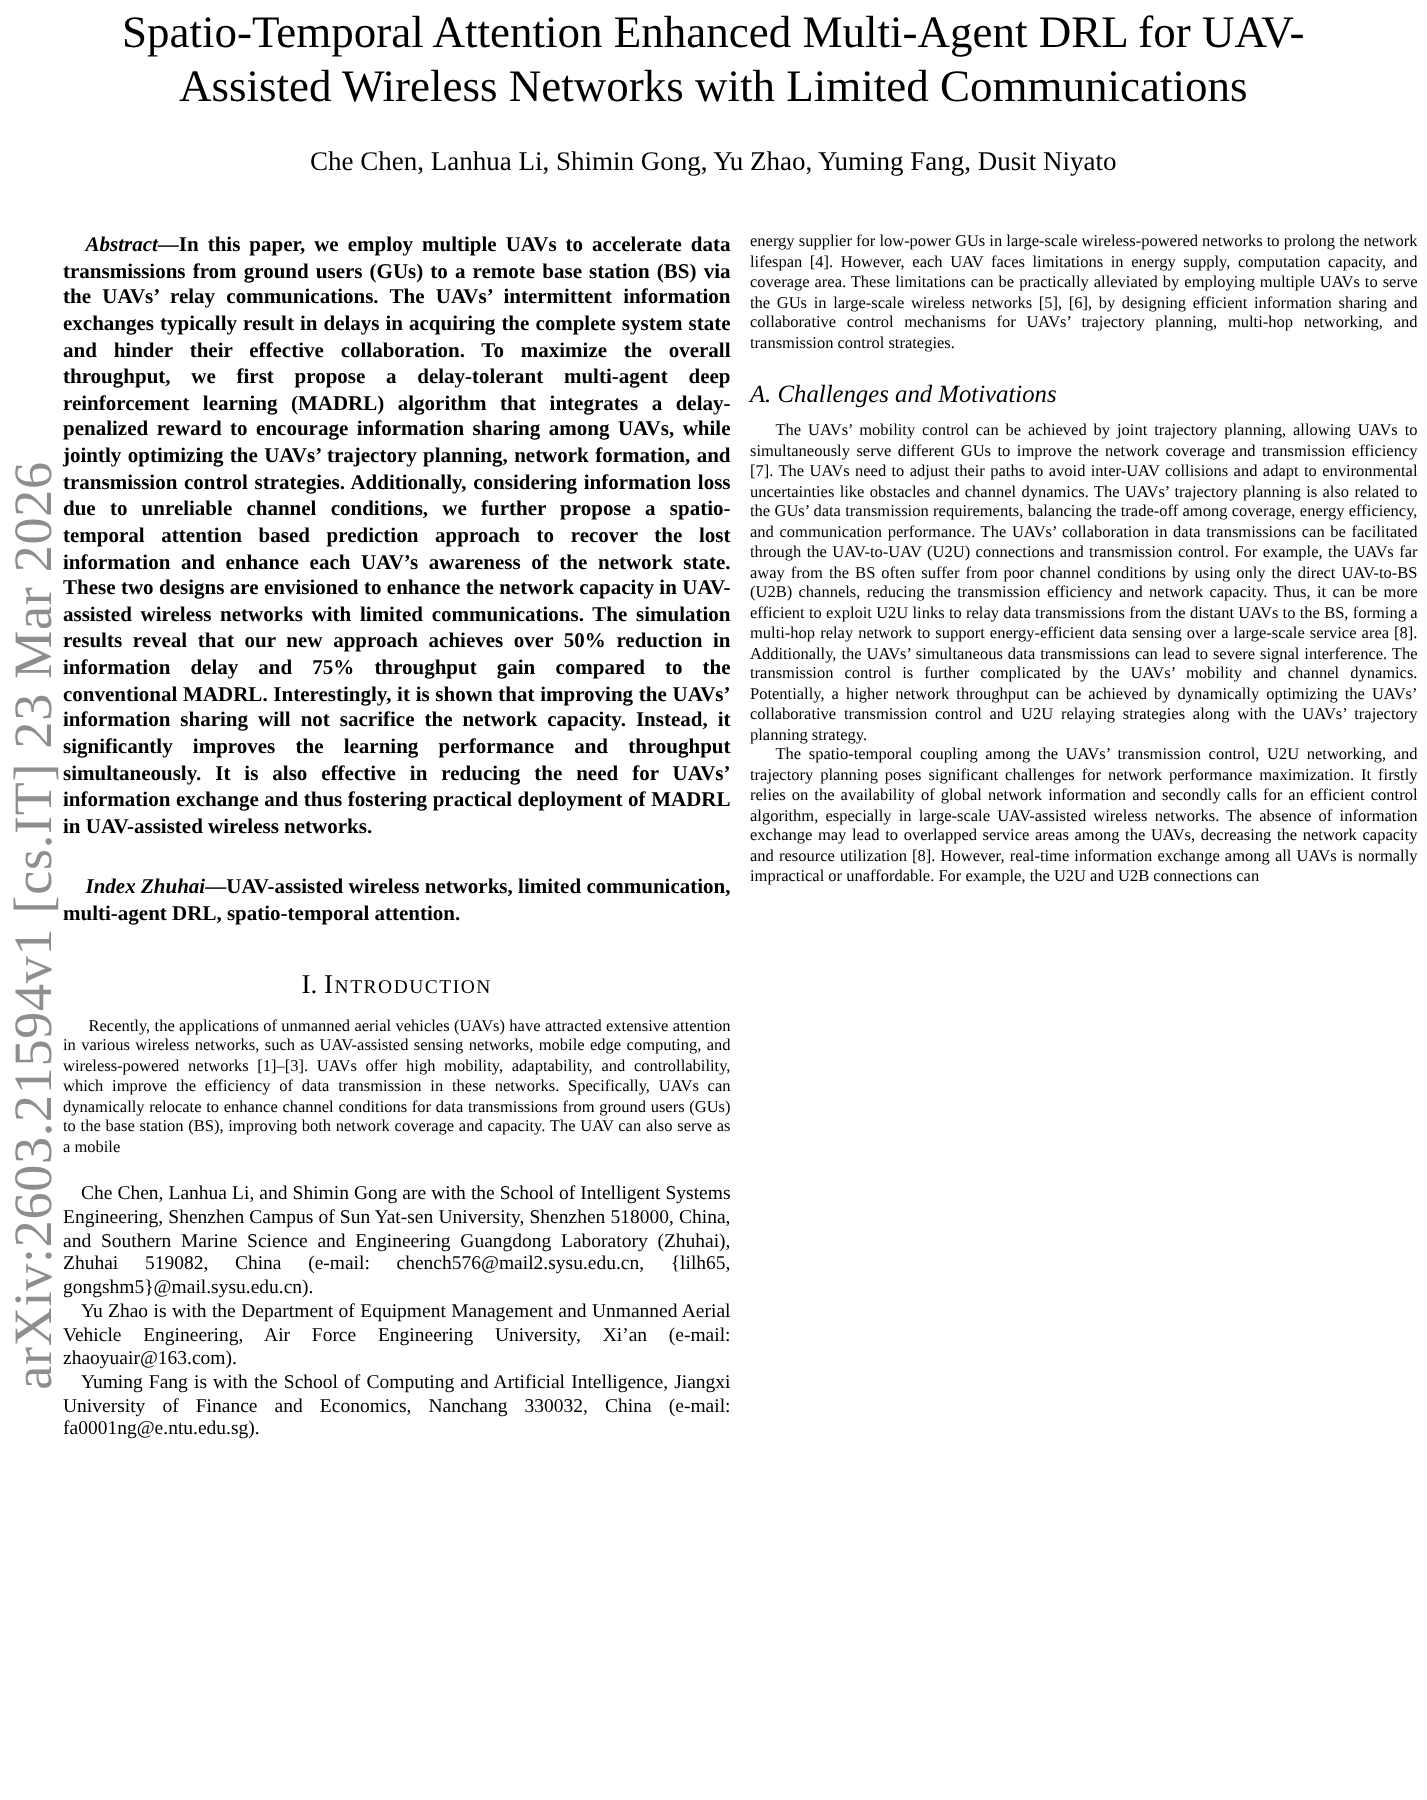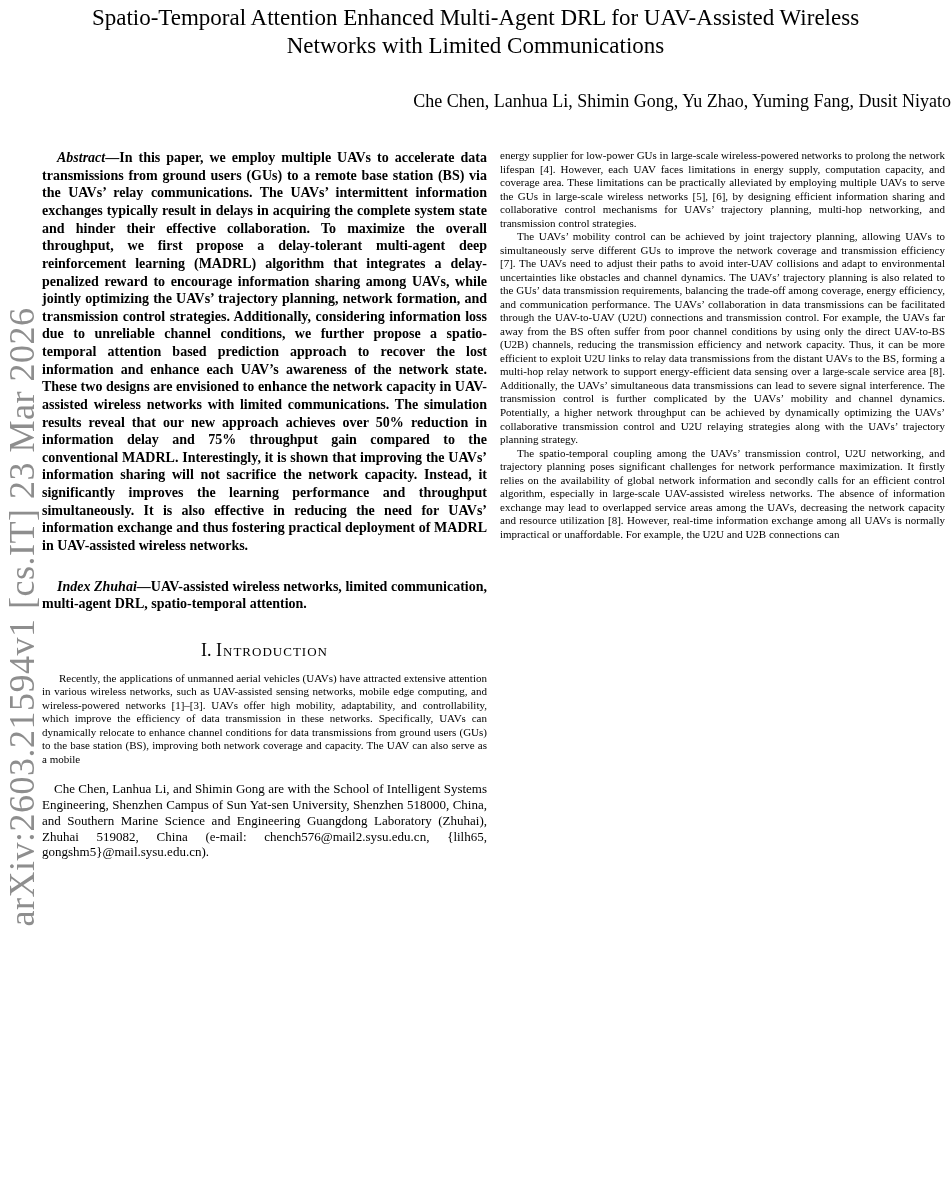"Spatio-Temporal Attention Enhanced" .title { font-size: 23px -> 30px }
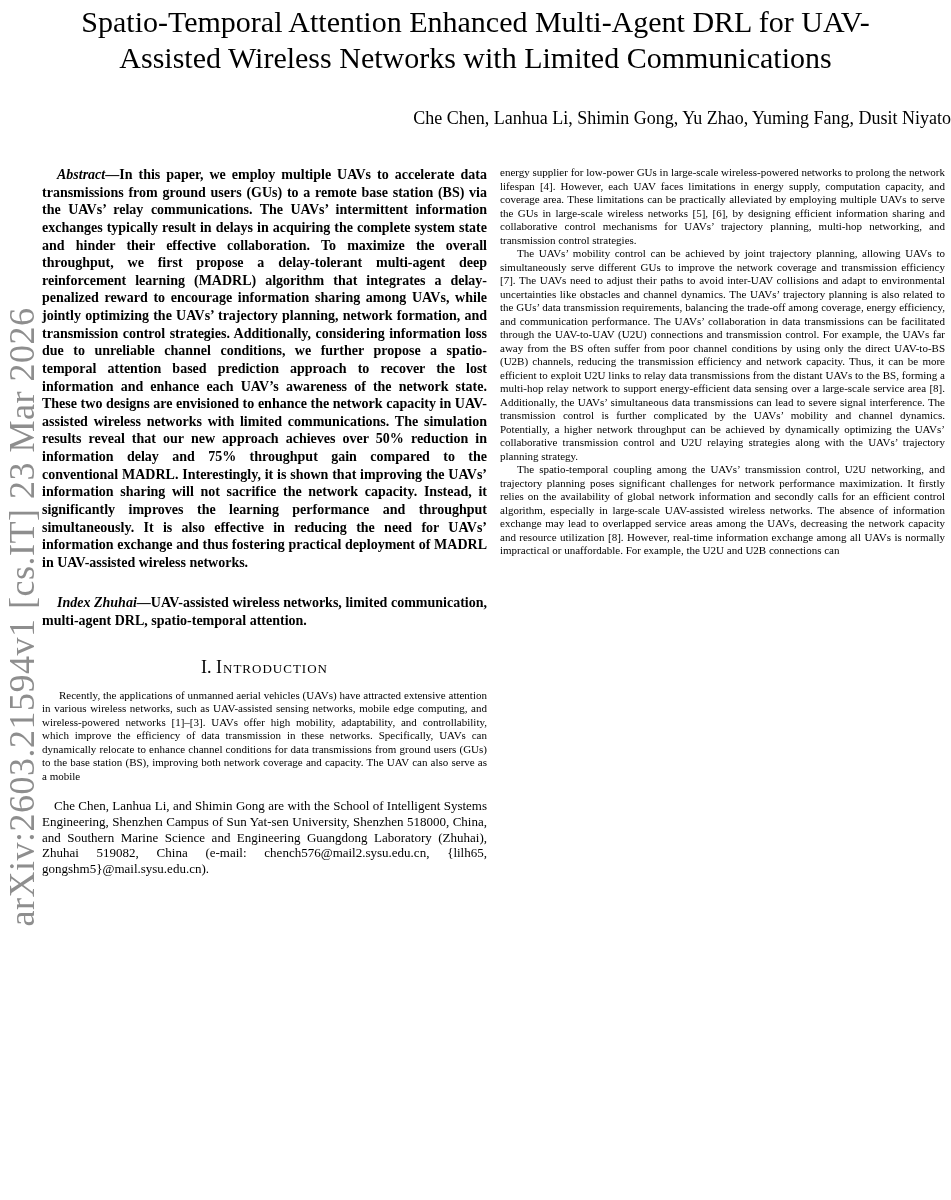"Che Chen, Lanhua Li, Shimin" .authors { margin-top: 32px -> 21px; text-align: right -> center }
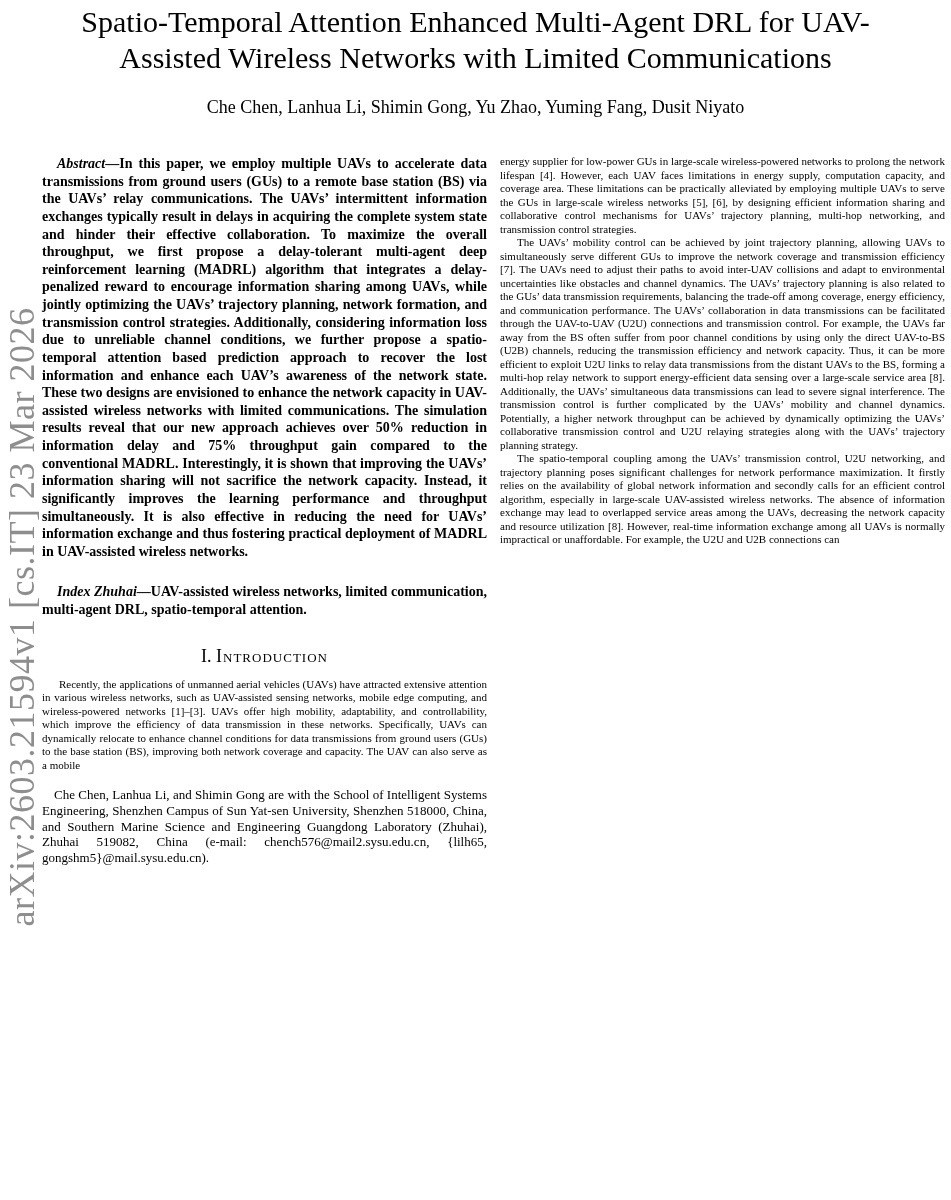"A. Challenges and Motivations" h3.subsection-heading { html: none -> <h3>A. Challenges and Motivations</h3> }
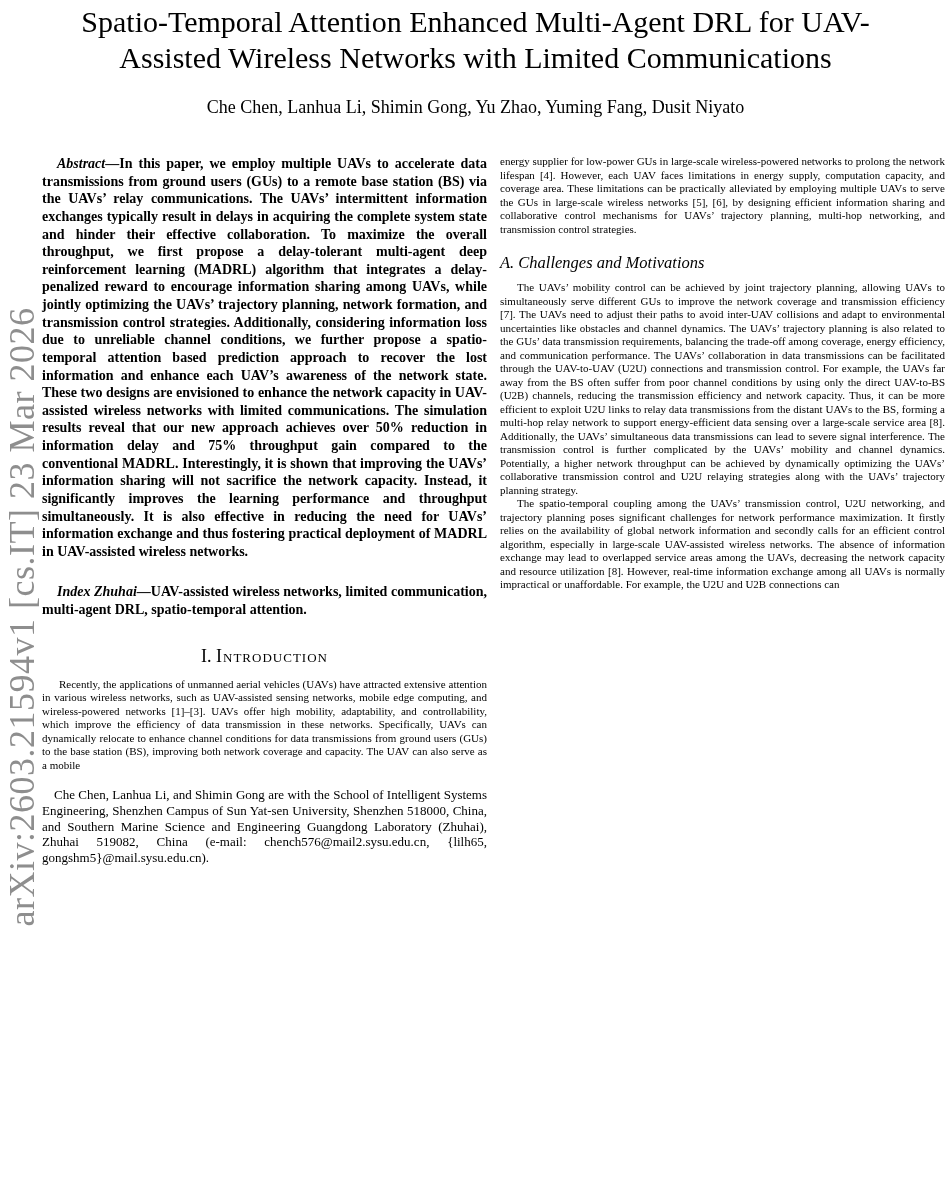"Yu Zhao is with the" p.footnote { html: none -> <p>Yu Zhao is with the Department of Equipment Management and Unmanned Aerial Vehicle Engineering, Air Force Engineering University, Xi’an (e-mail: zhaoyuair@163.com).</p> }
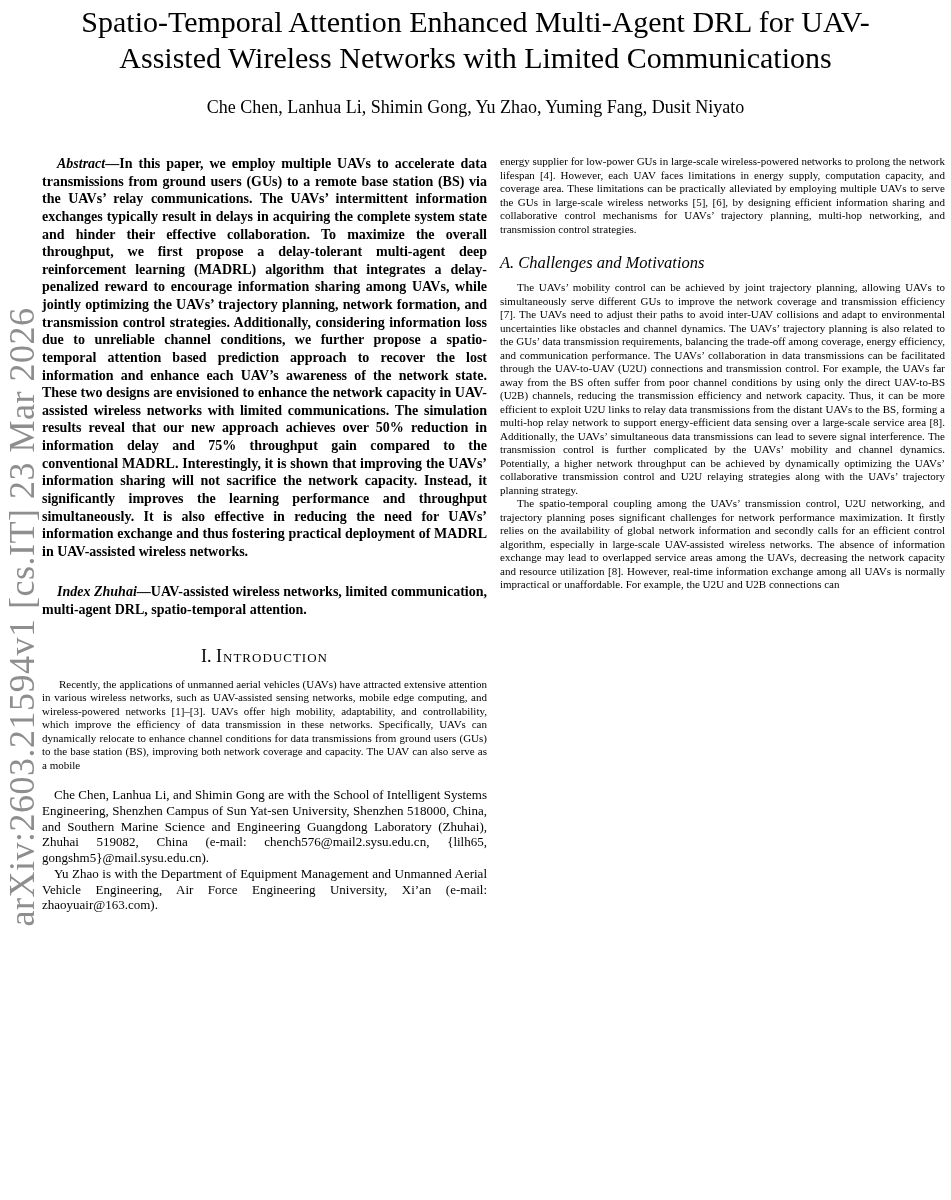"Yuming Fang is with the" p.footnote { html: none -> <p>Yuming Fang is with the School of Computing and Artificial Intelligence, Jiangxi University of Finance and Economics, Nanchang 330032, China (e-mail: fa0001ng@e.ntu.edu.sg).</p> }
